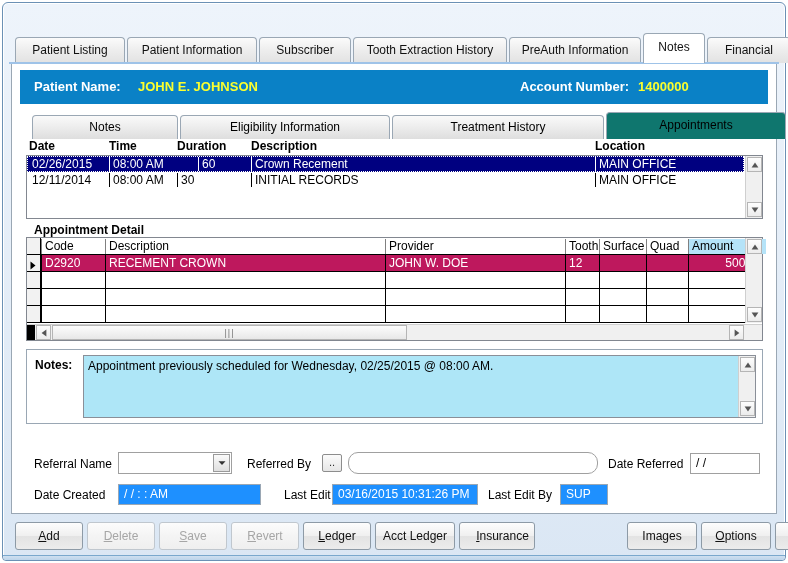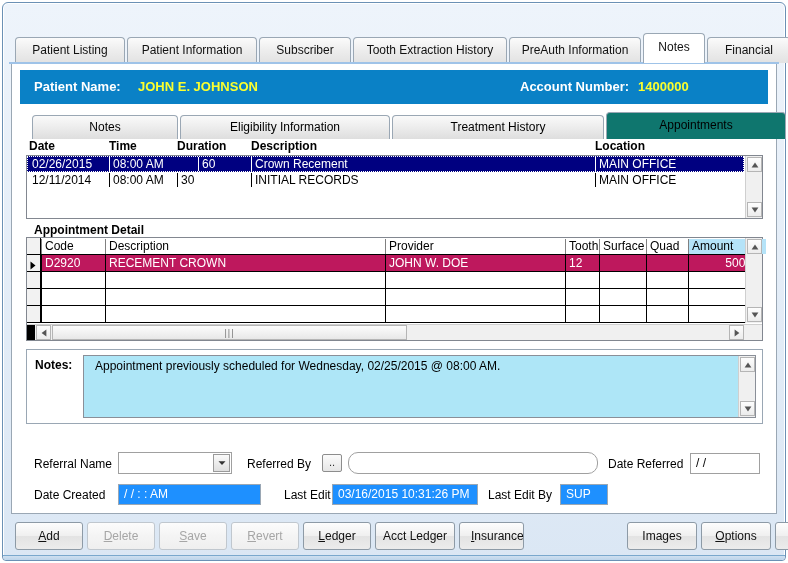"Appointment previously scheduled for" .notes-text { left: 11px -> 4px }
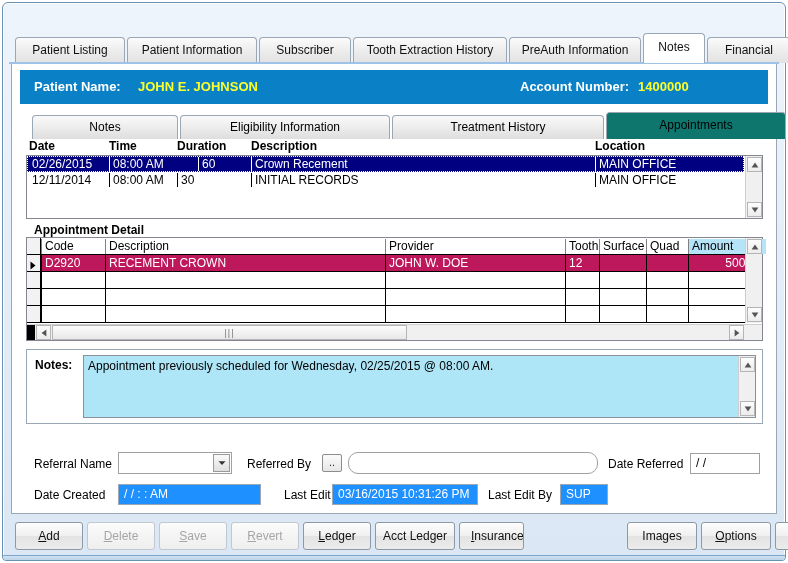"Insurance" div.btn { width: 65px -> 76px }
